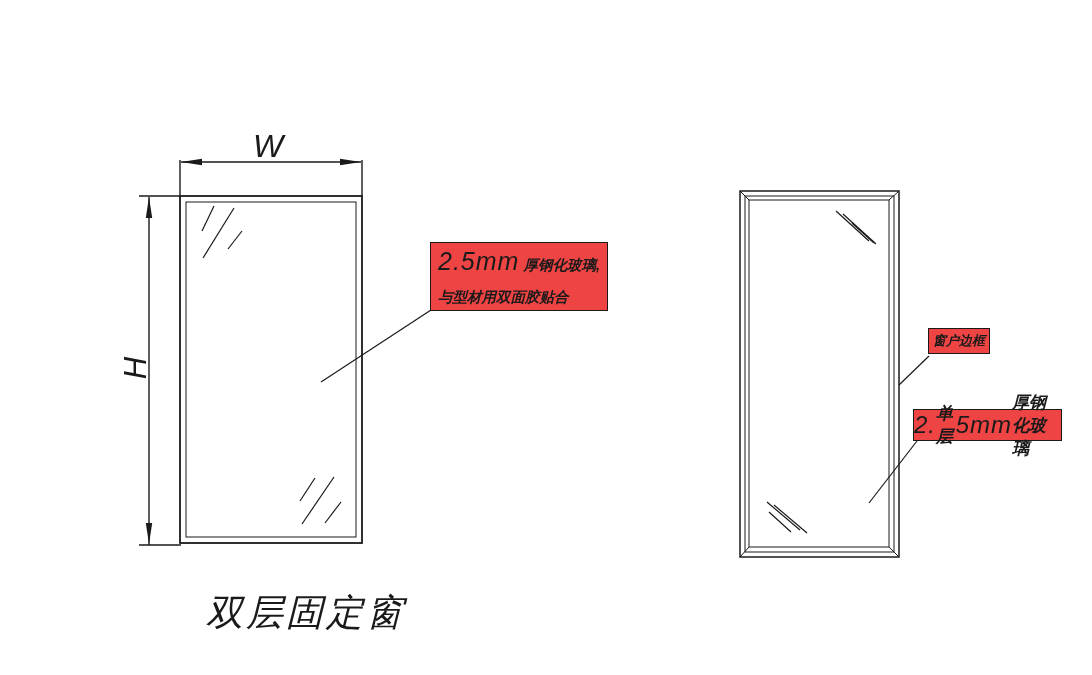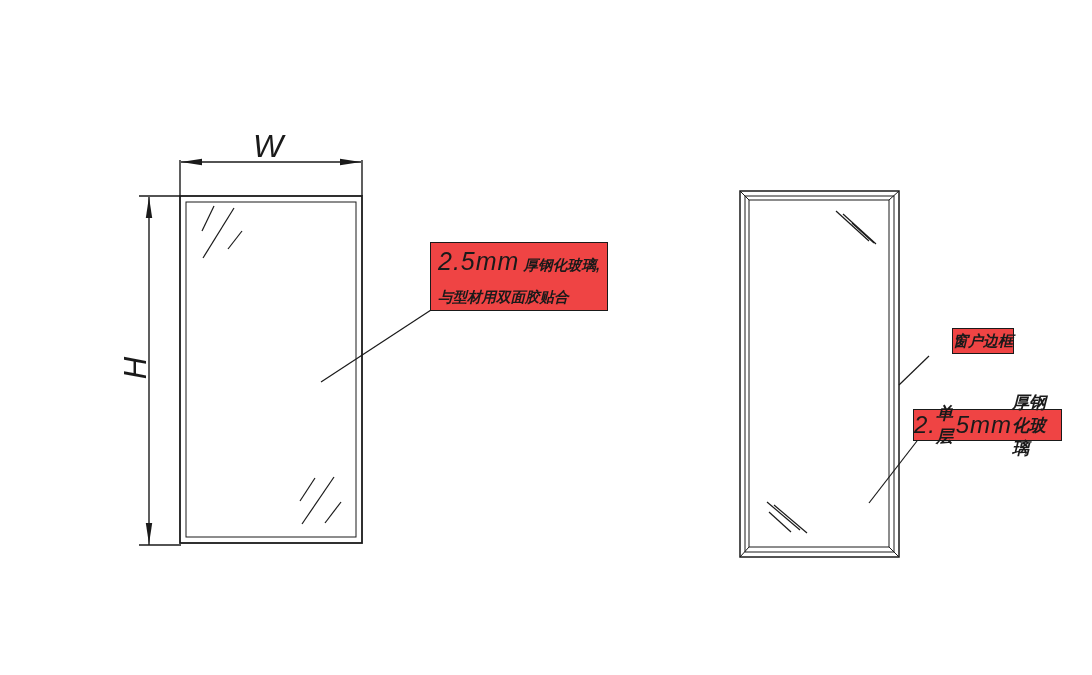"窗户边框" #ann-frame { font-size: 15px -> 13px; left: 952px -> 928px }
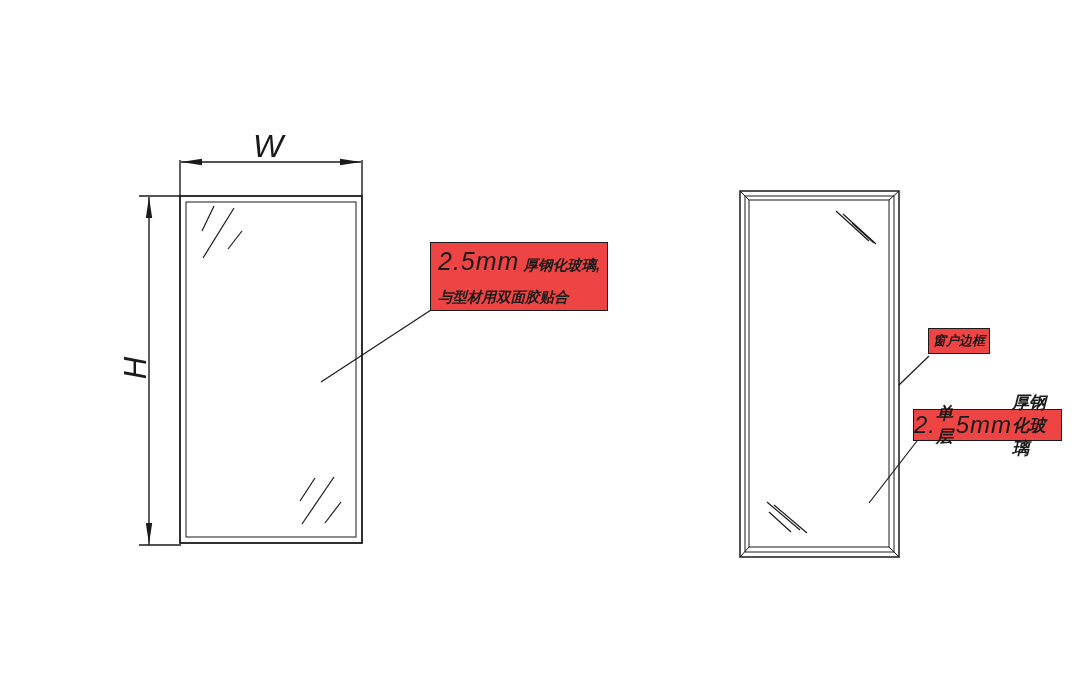"双层固定窗" div.txt { html: none -> <div>双层固定窗</div> }
